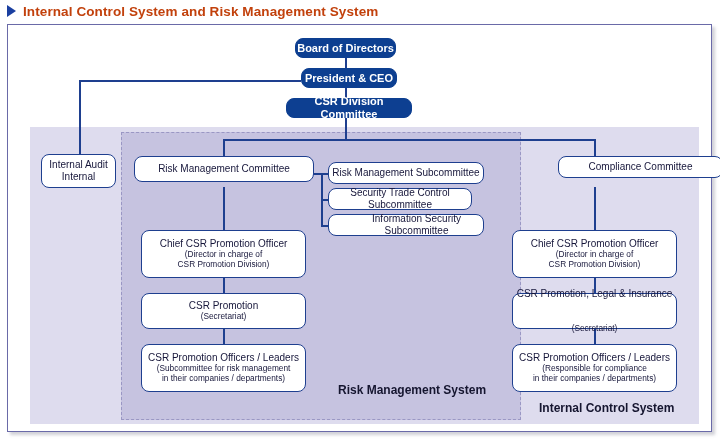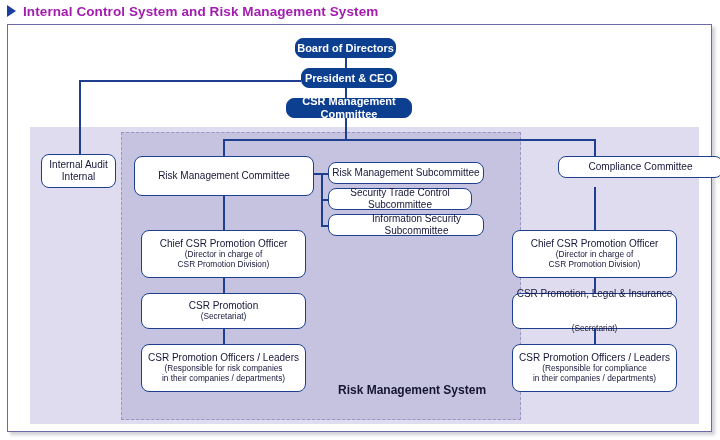"Internal Control System and Risk" .title-text { color: #a21caf -> #c2410c }
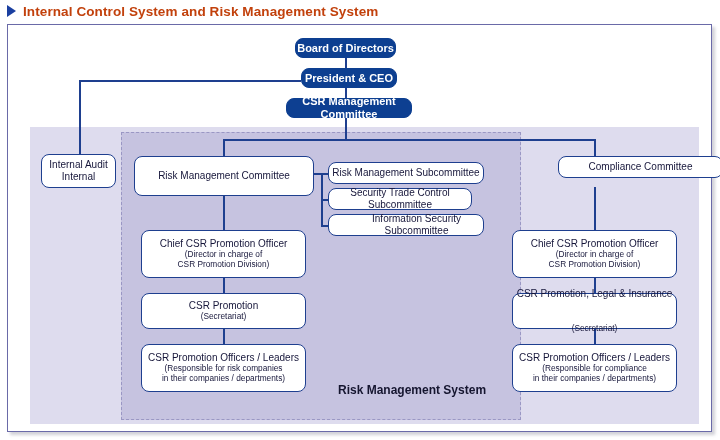"CSR Management Committee" span { text: Management -> Division }
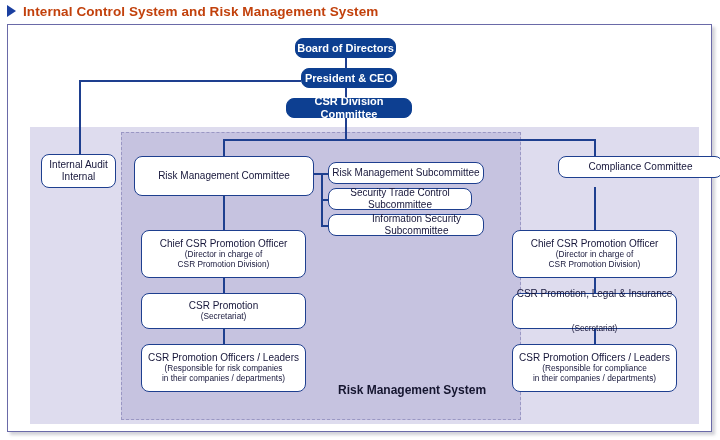"Risk Management Committee" div.box { height: 40px -> 26px }
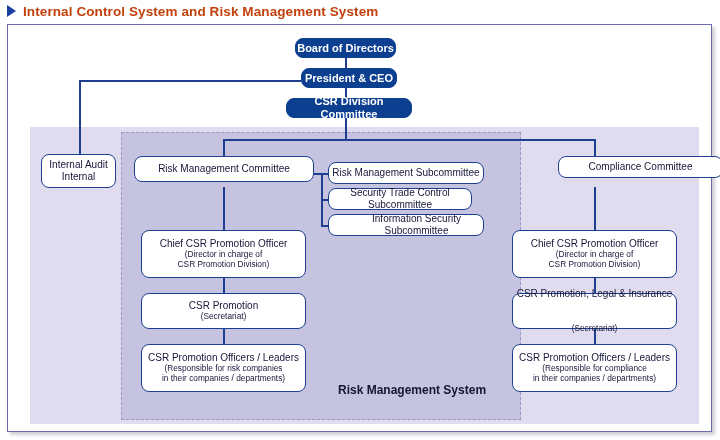"(Responsible for risk companies" span.sub { text: Responsible for risk companies -> Subcommittee for risk management }
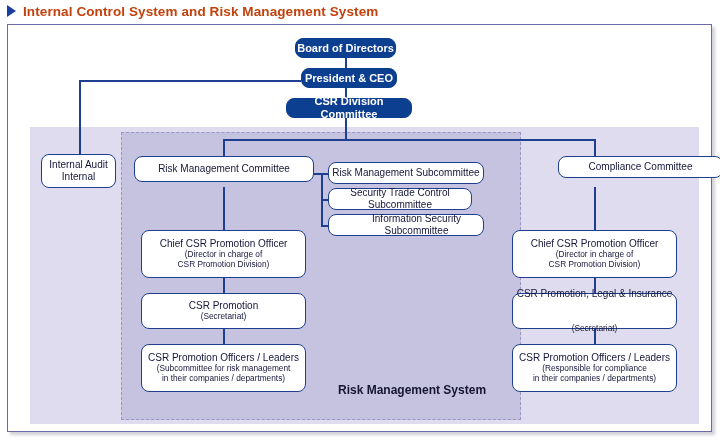"Internal Control System" div.region-caption { html: none -> <div>Internal Control System</div> }
